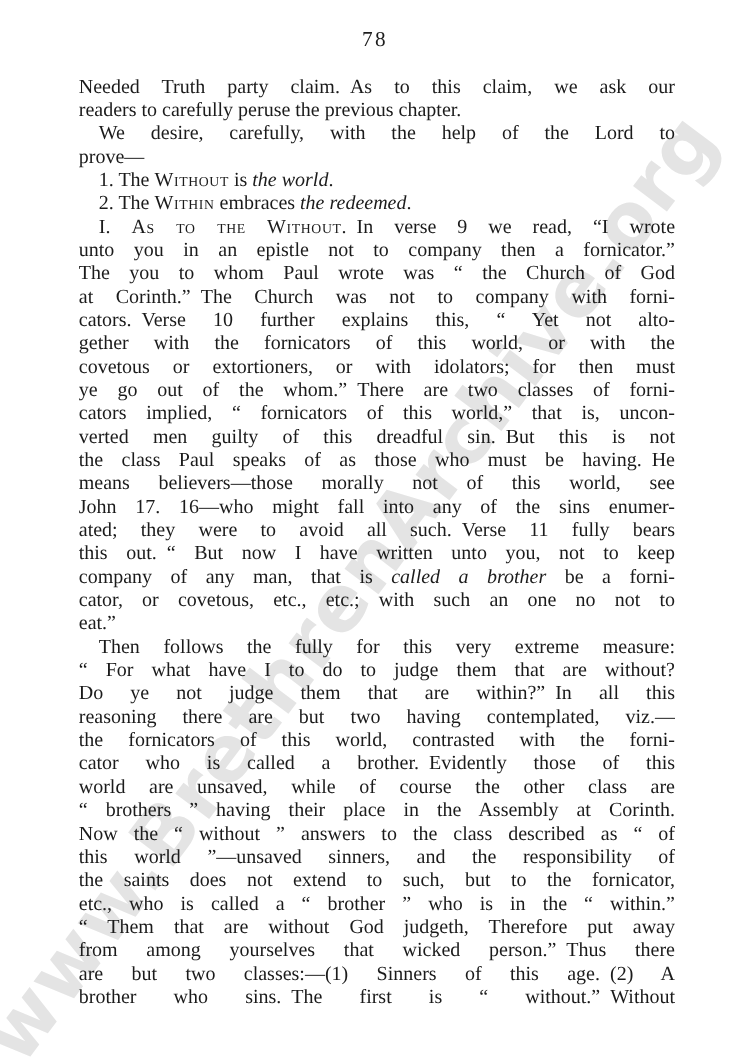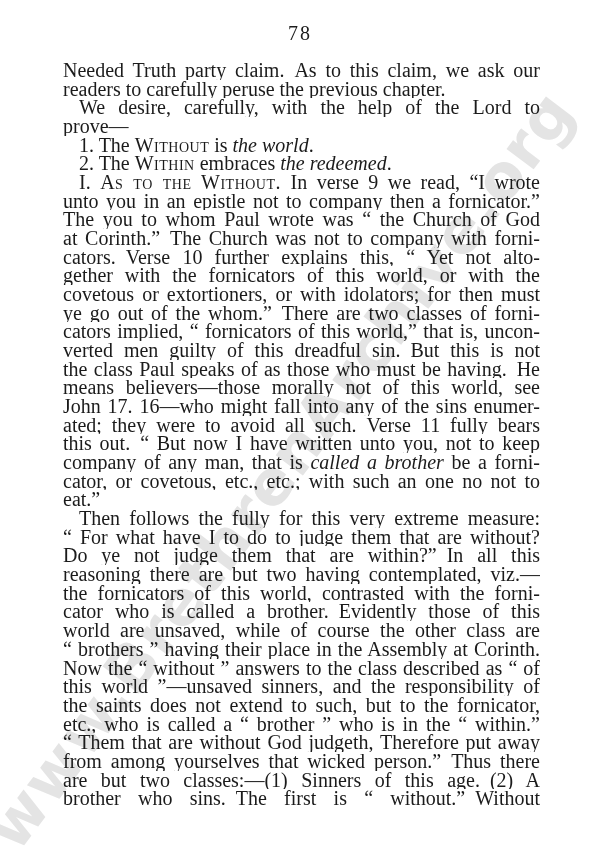"78" .page-number { font-size: 20px -> 17px }
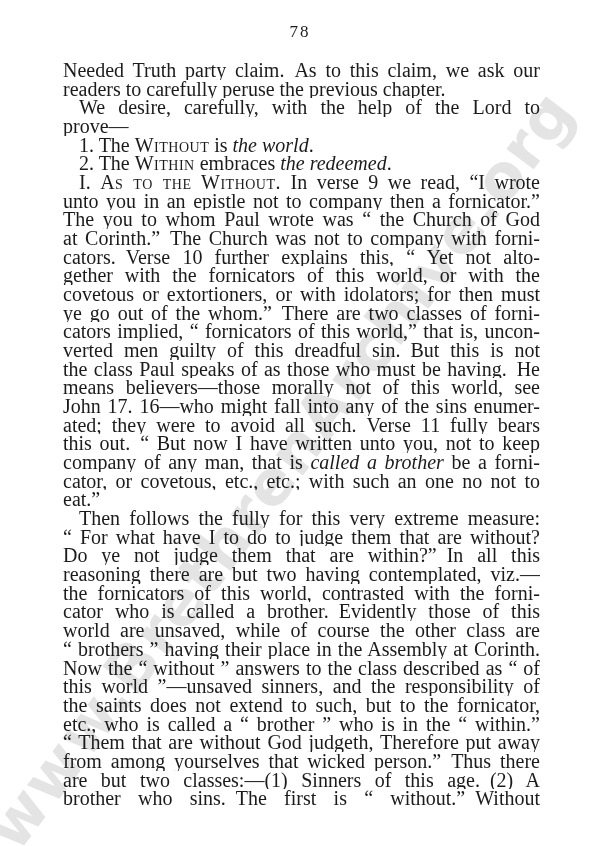"Needed Truth party claim. As" .text-block { font-size: 20px -> 16px }
